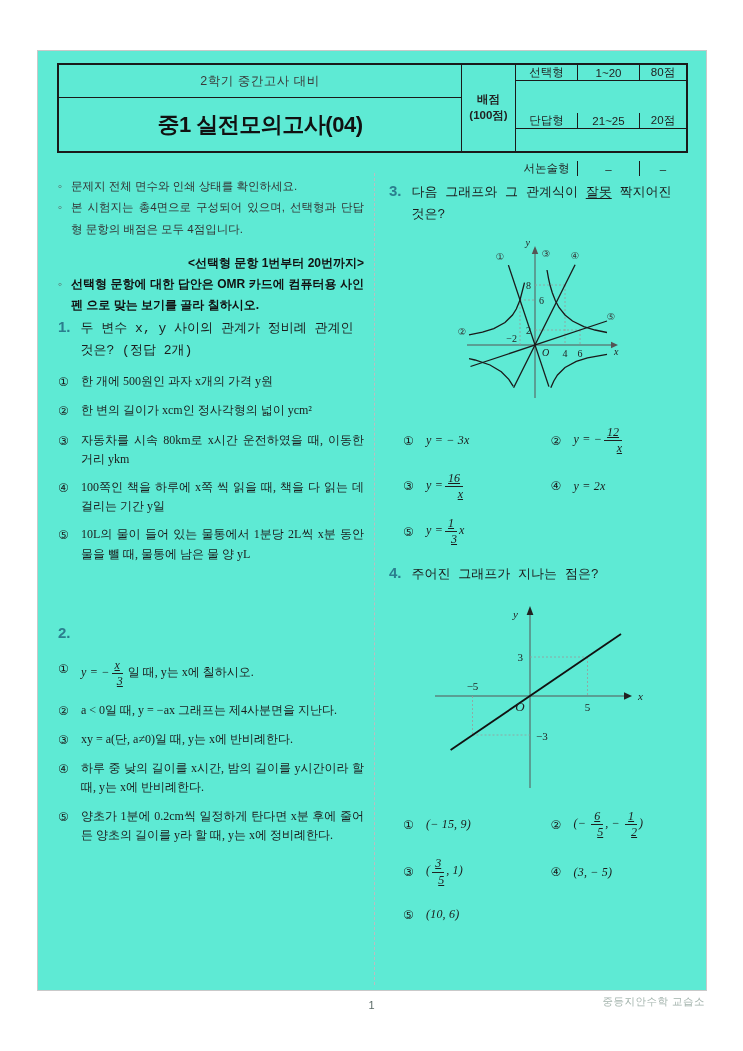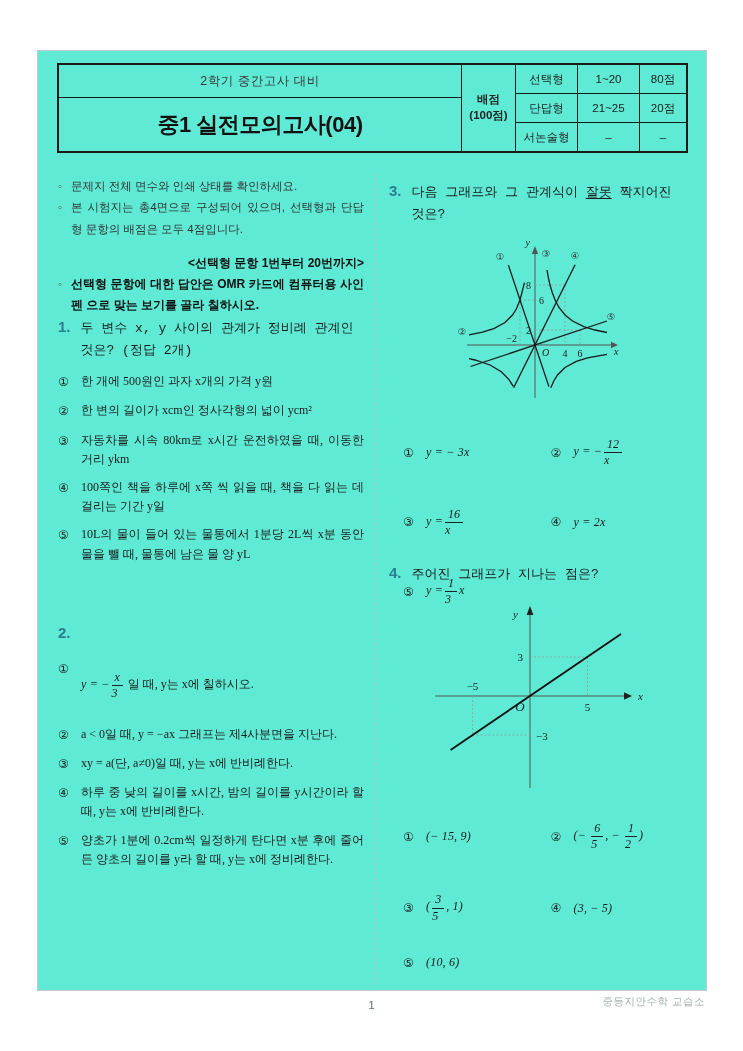"선택형" .ht-rows { gap: none -> 32px }
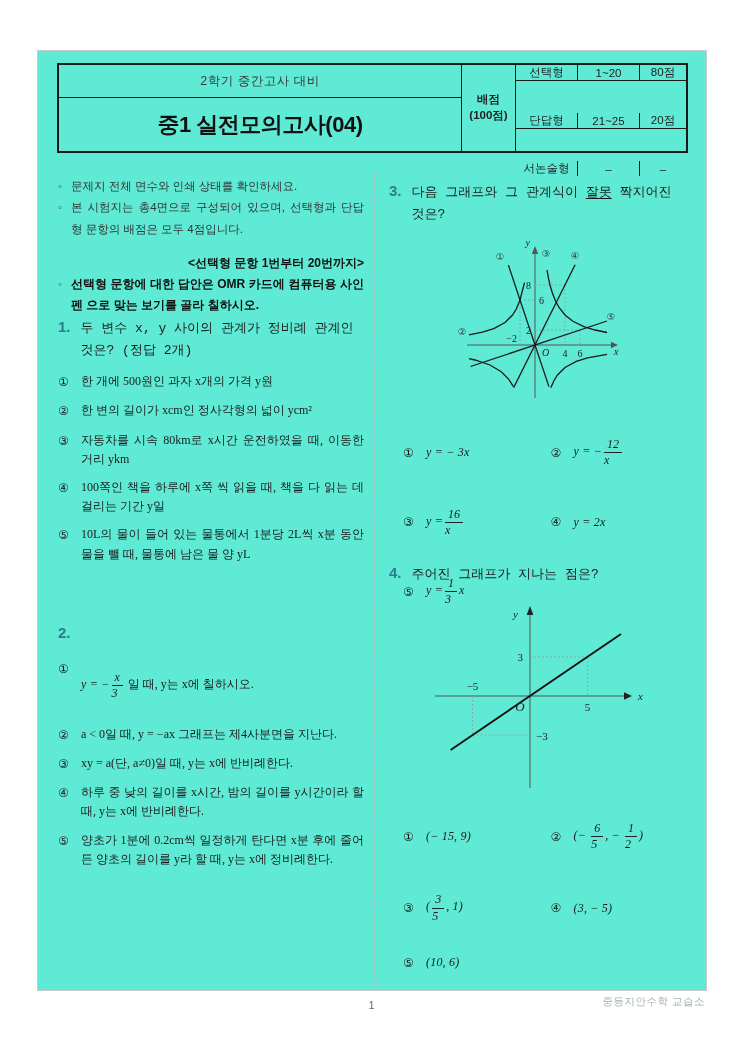"12" .frac { margin: 12px 2px -> 0 2px; text-align: left -> right; text-decoration: none -> underline }
